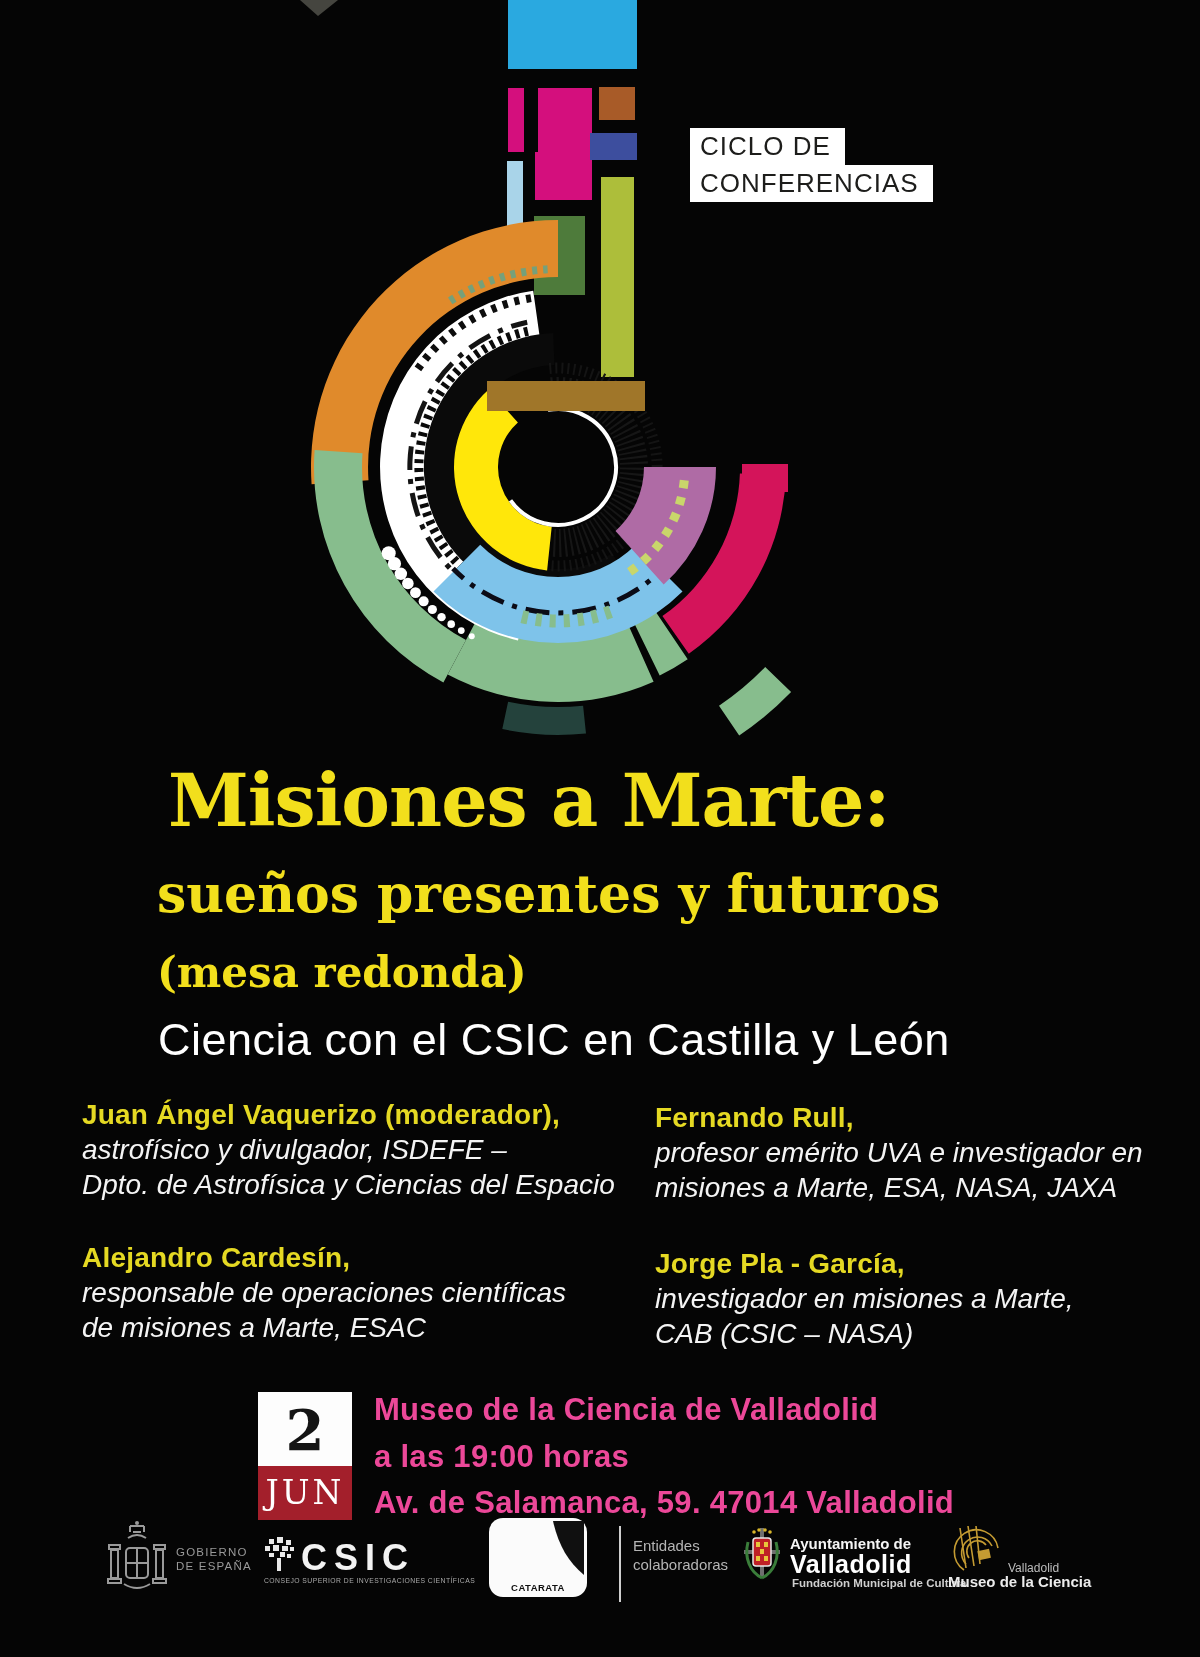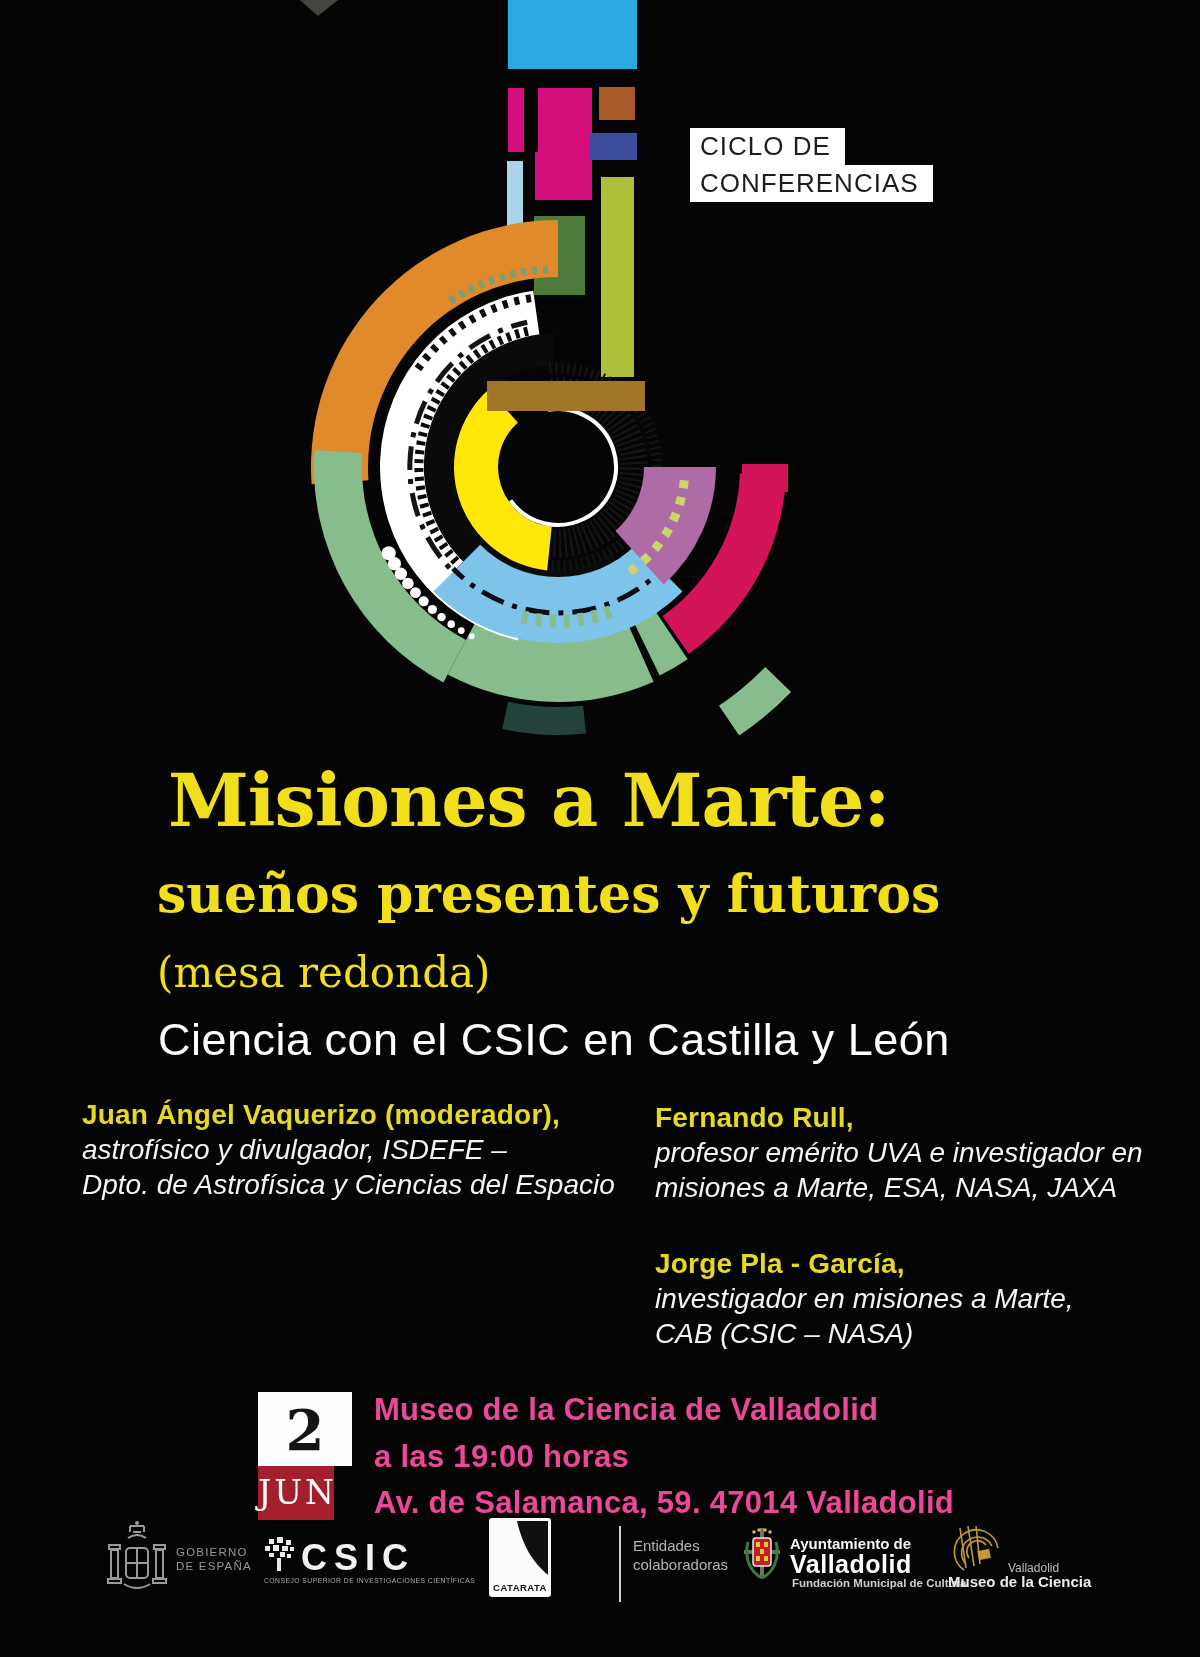"(mesa redonda)" .note { font-weight: normal -> bold }
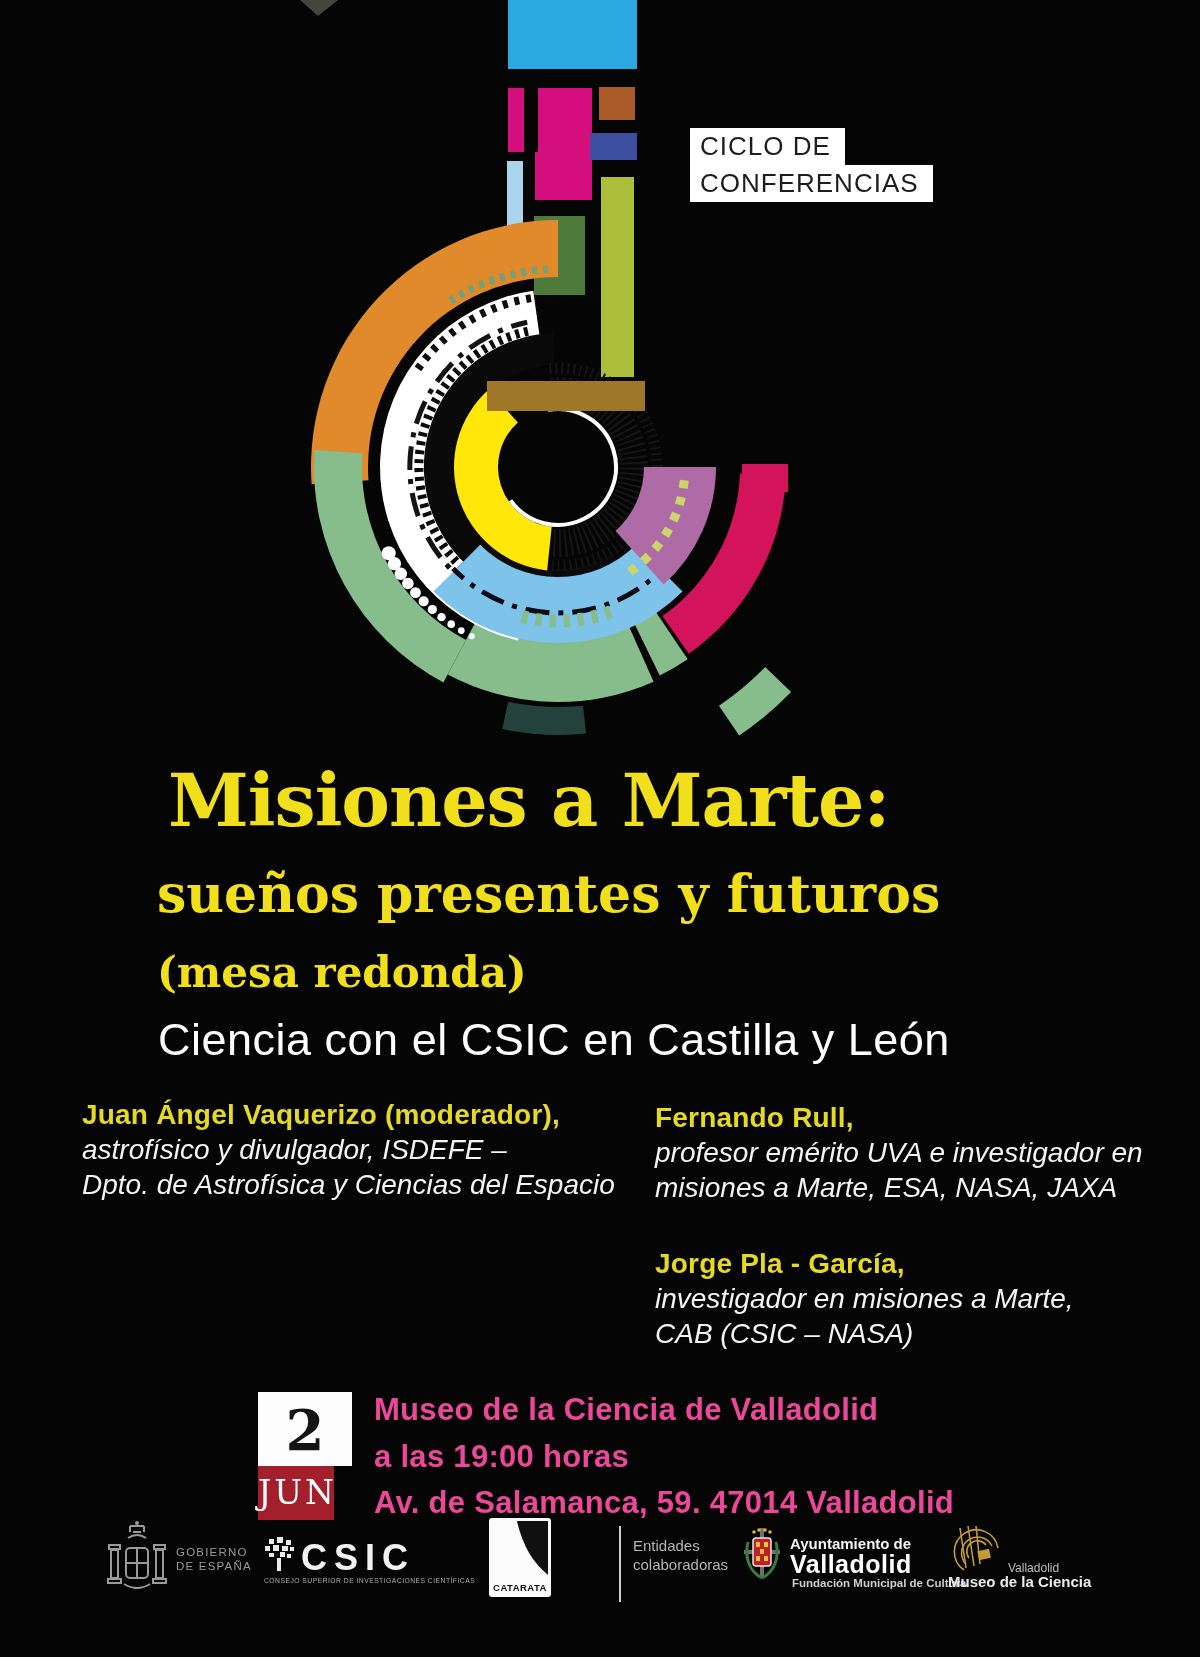"Alejandro Cardesín," div.spk { html: none -> <div> <div>Alejandro Cardesín,</div> <div>responsable de operaciones científicas</div> <div>de misiones a Marte, ESAC</div> </div> }
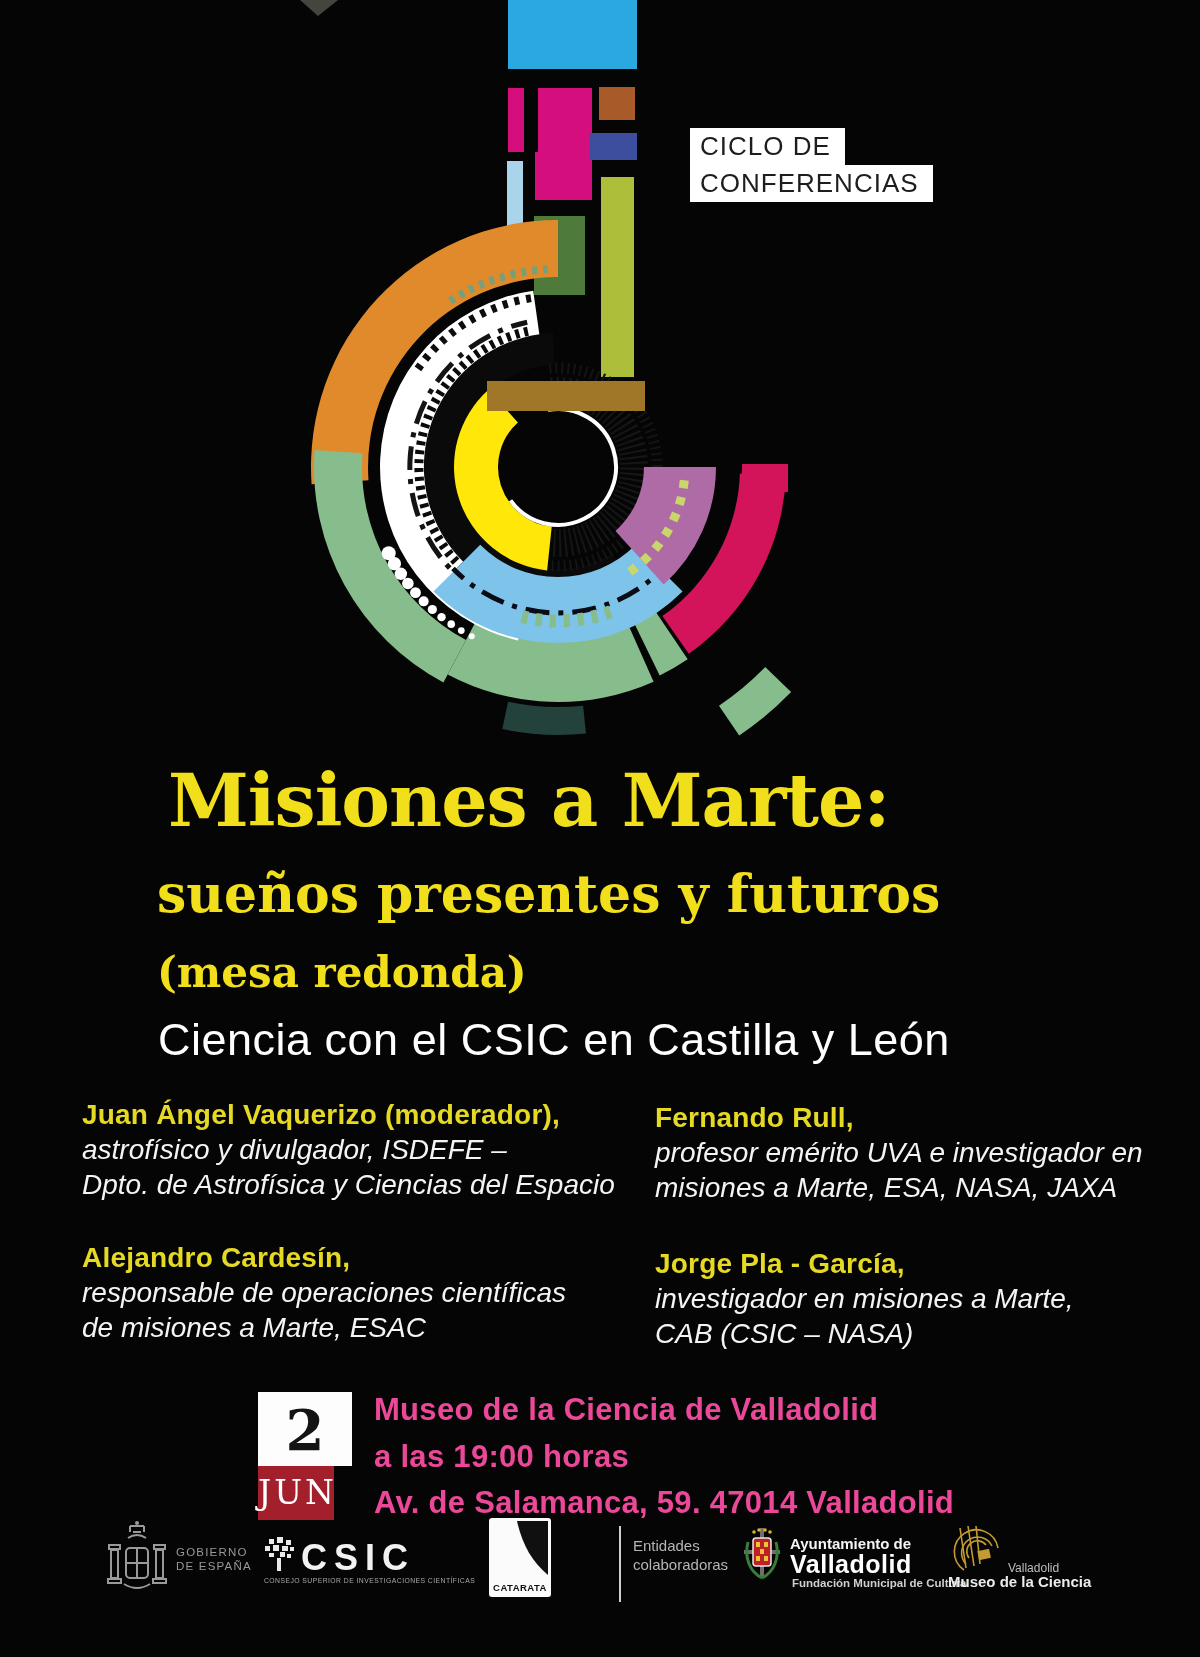"JUN" .month-box { width: 76px -> 94px }
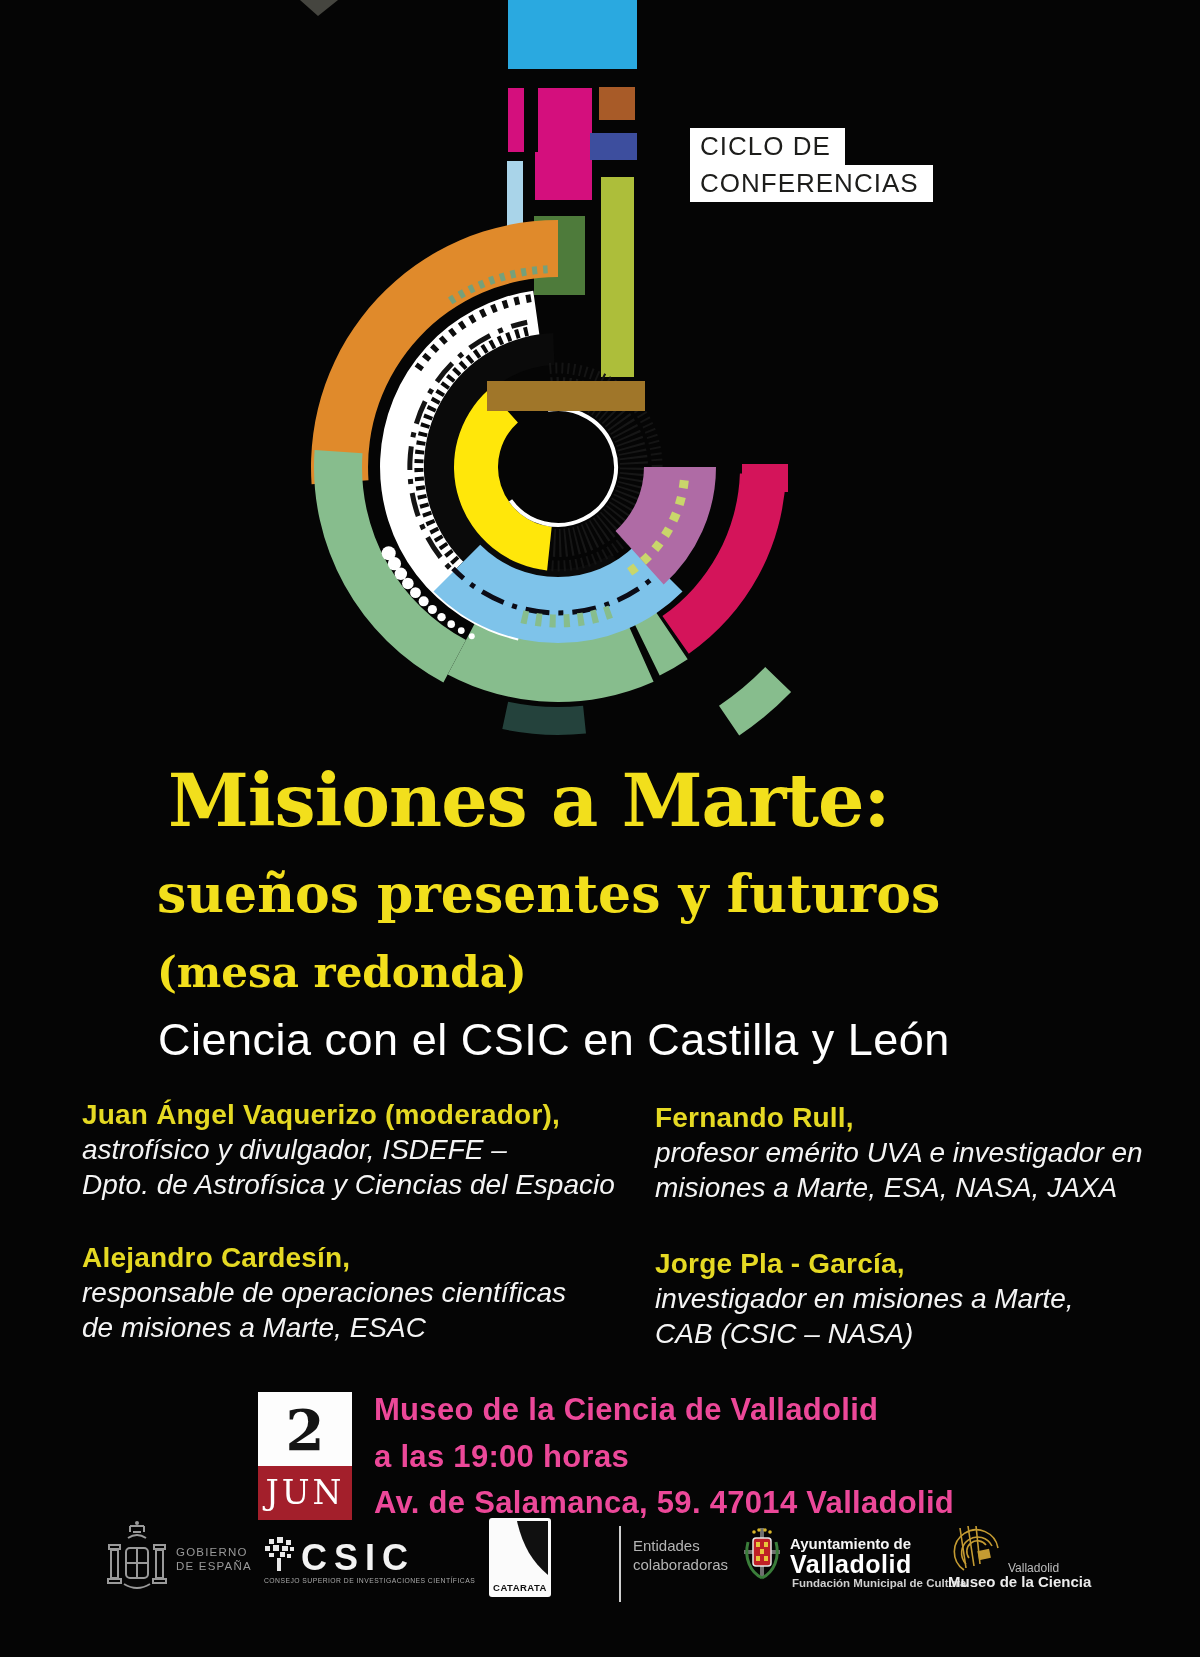"CATARATA" .catarata-box { border-radius: 3px -> 14px; padding-left: none -> 36px }
